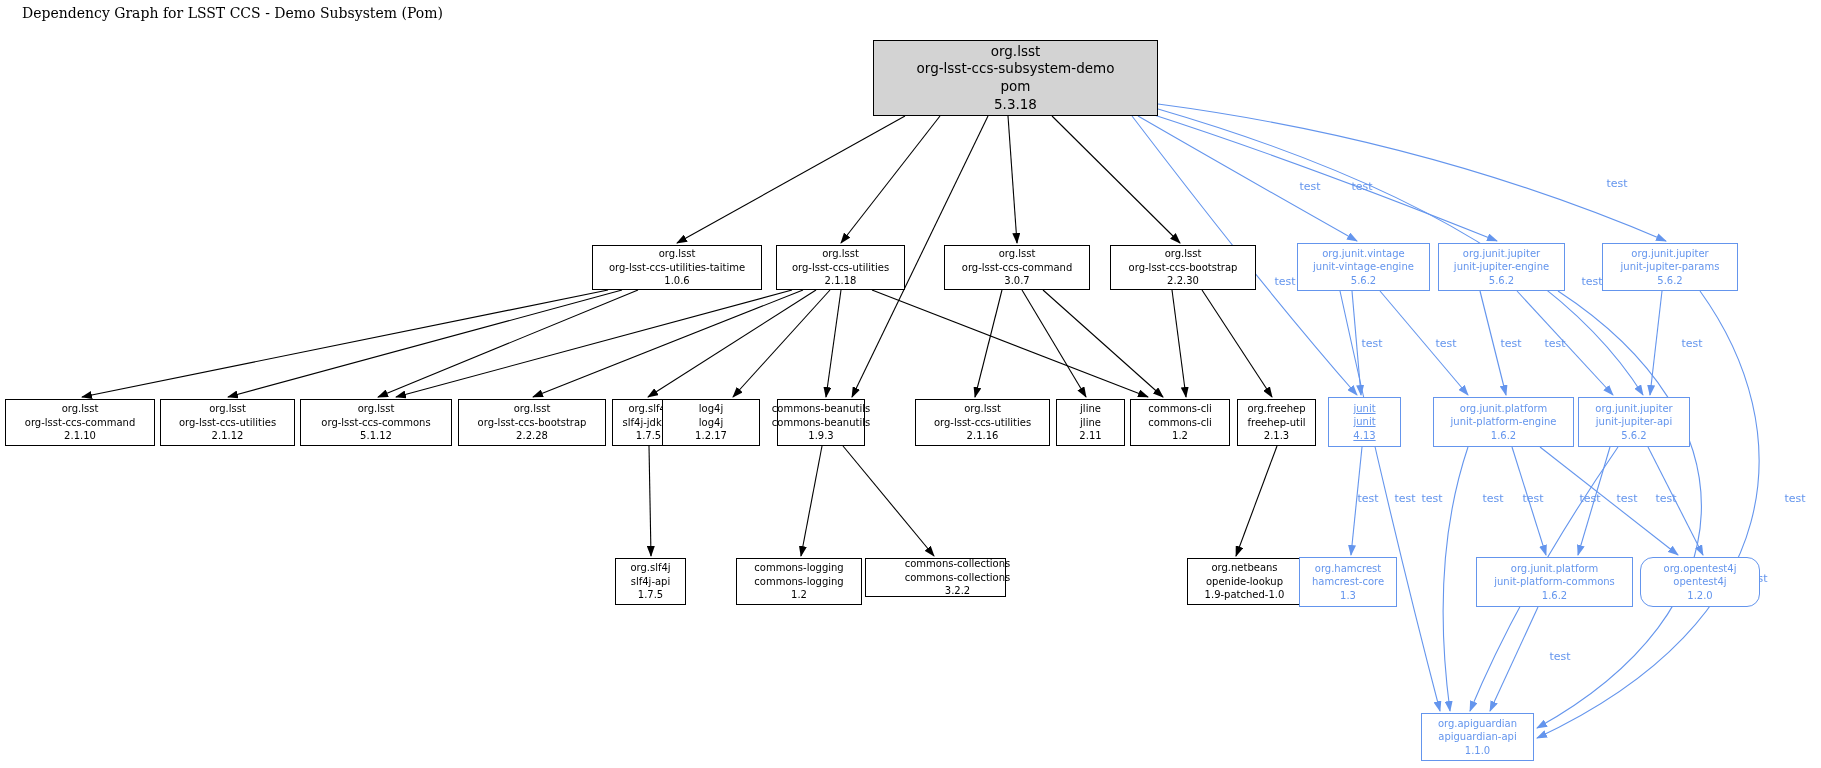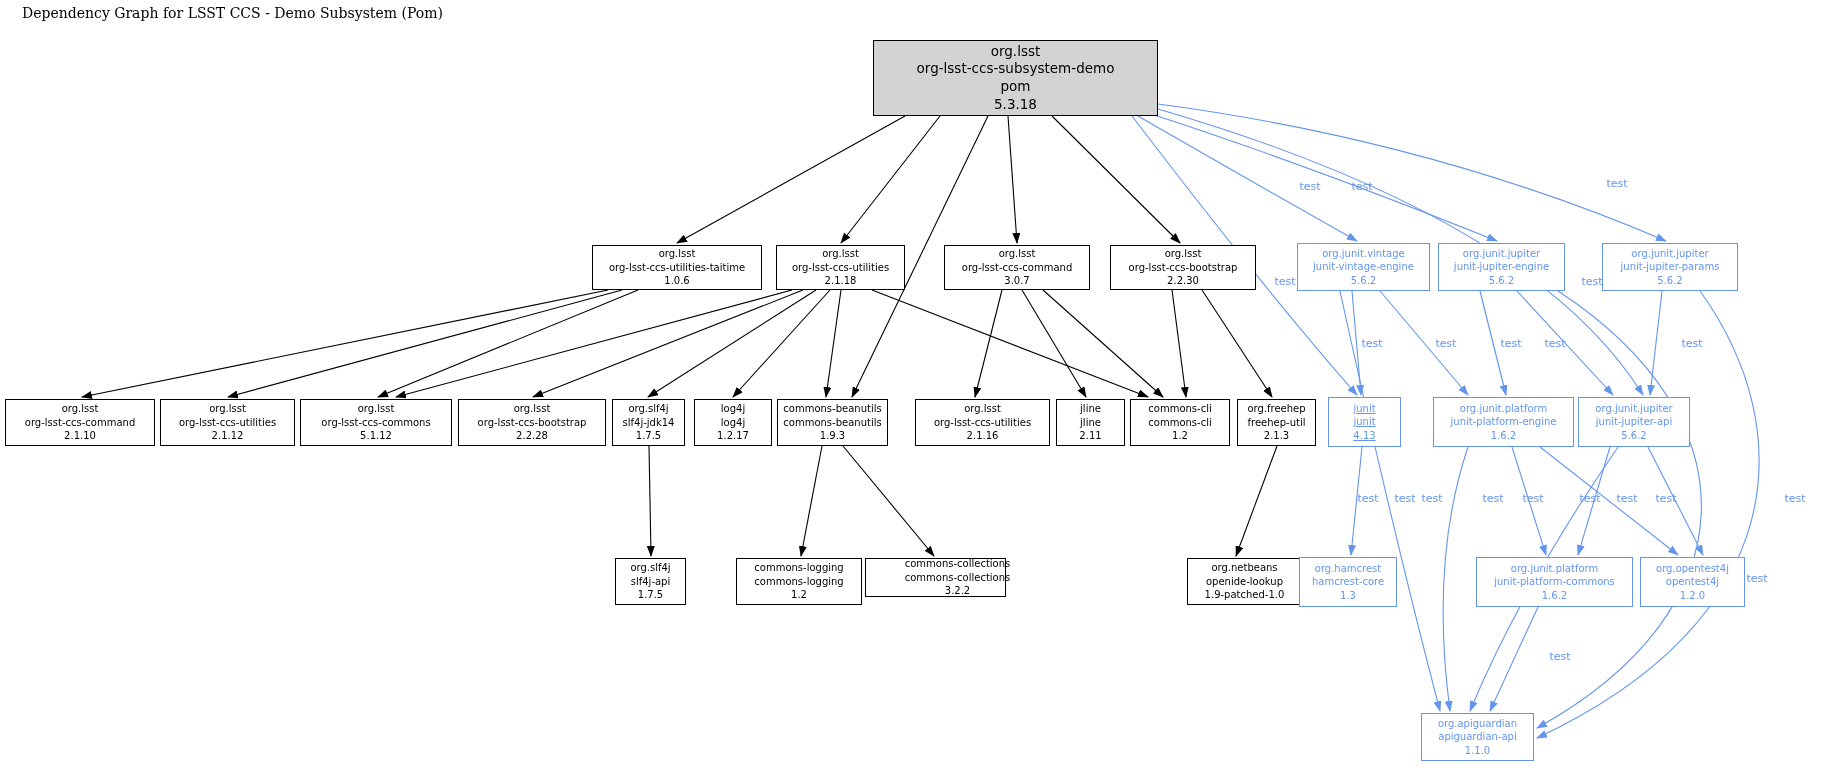"log4j" div.node { left: 694px -> 662px; width: 78px -> 98px }
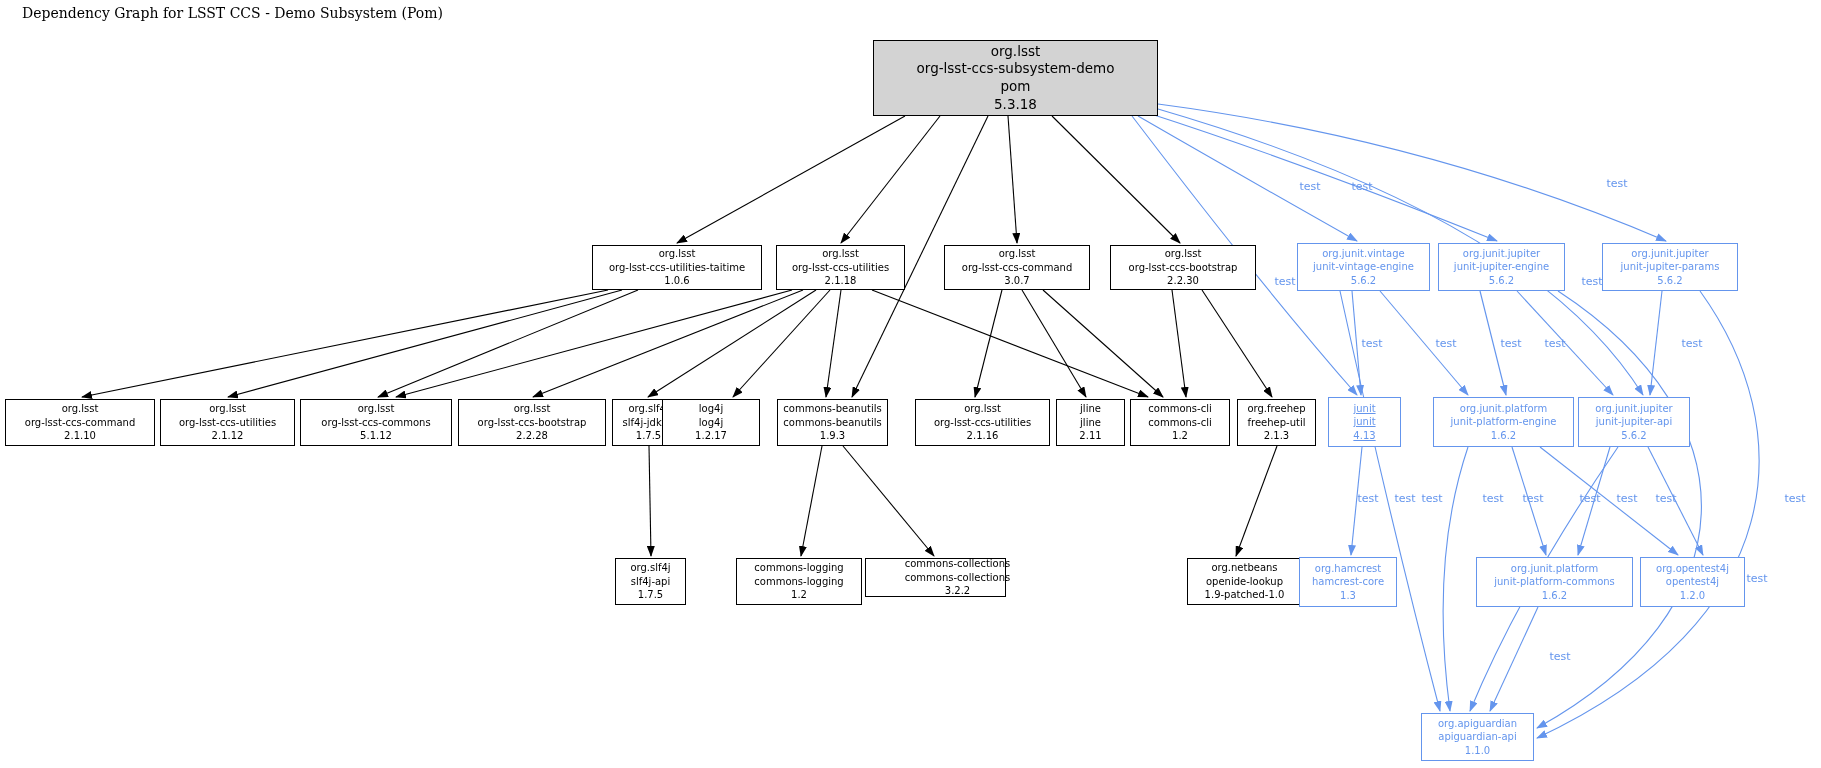"commons-beanutils" div.node { width: 111px -> 88px }
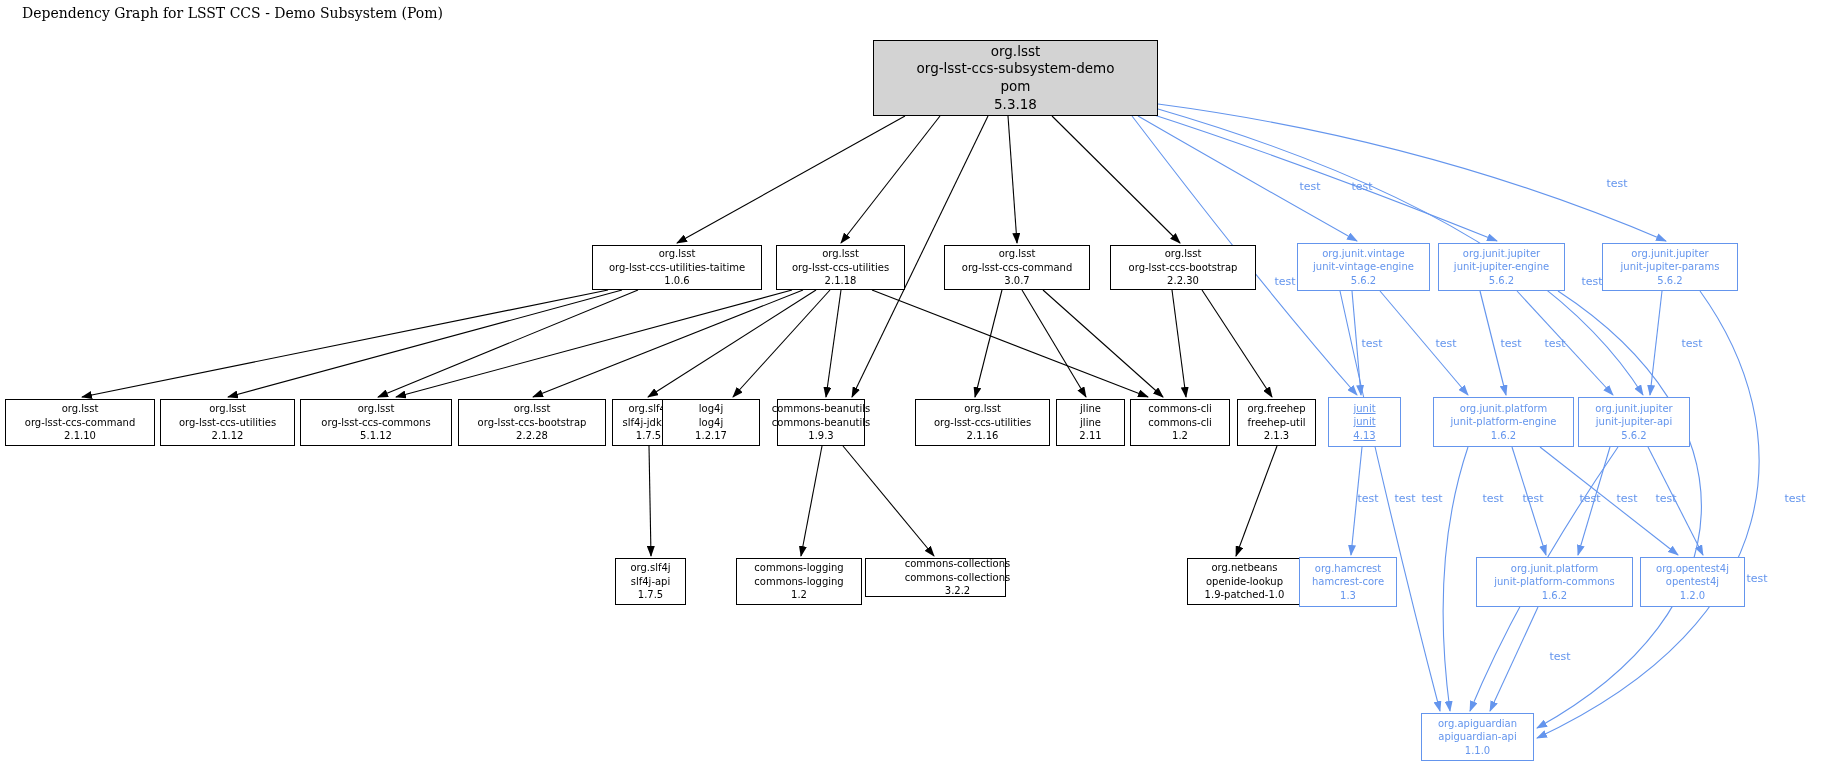"org.opentest4j" div.node { border-radius: none -> 13px; width: 105px -> 120px }
